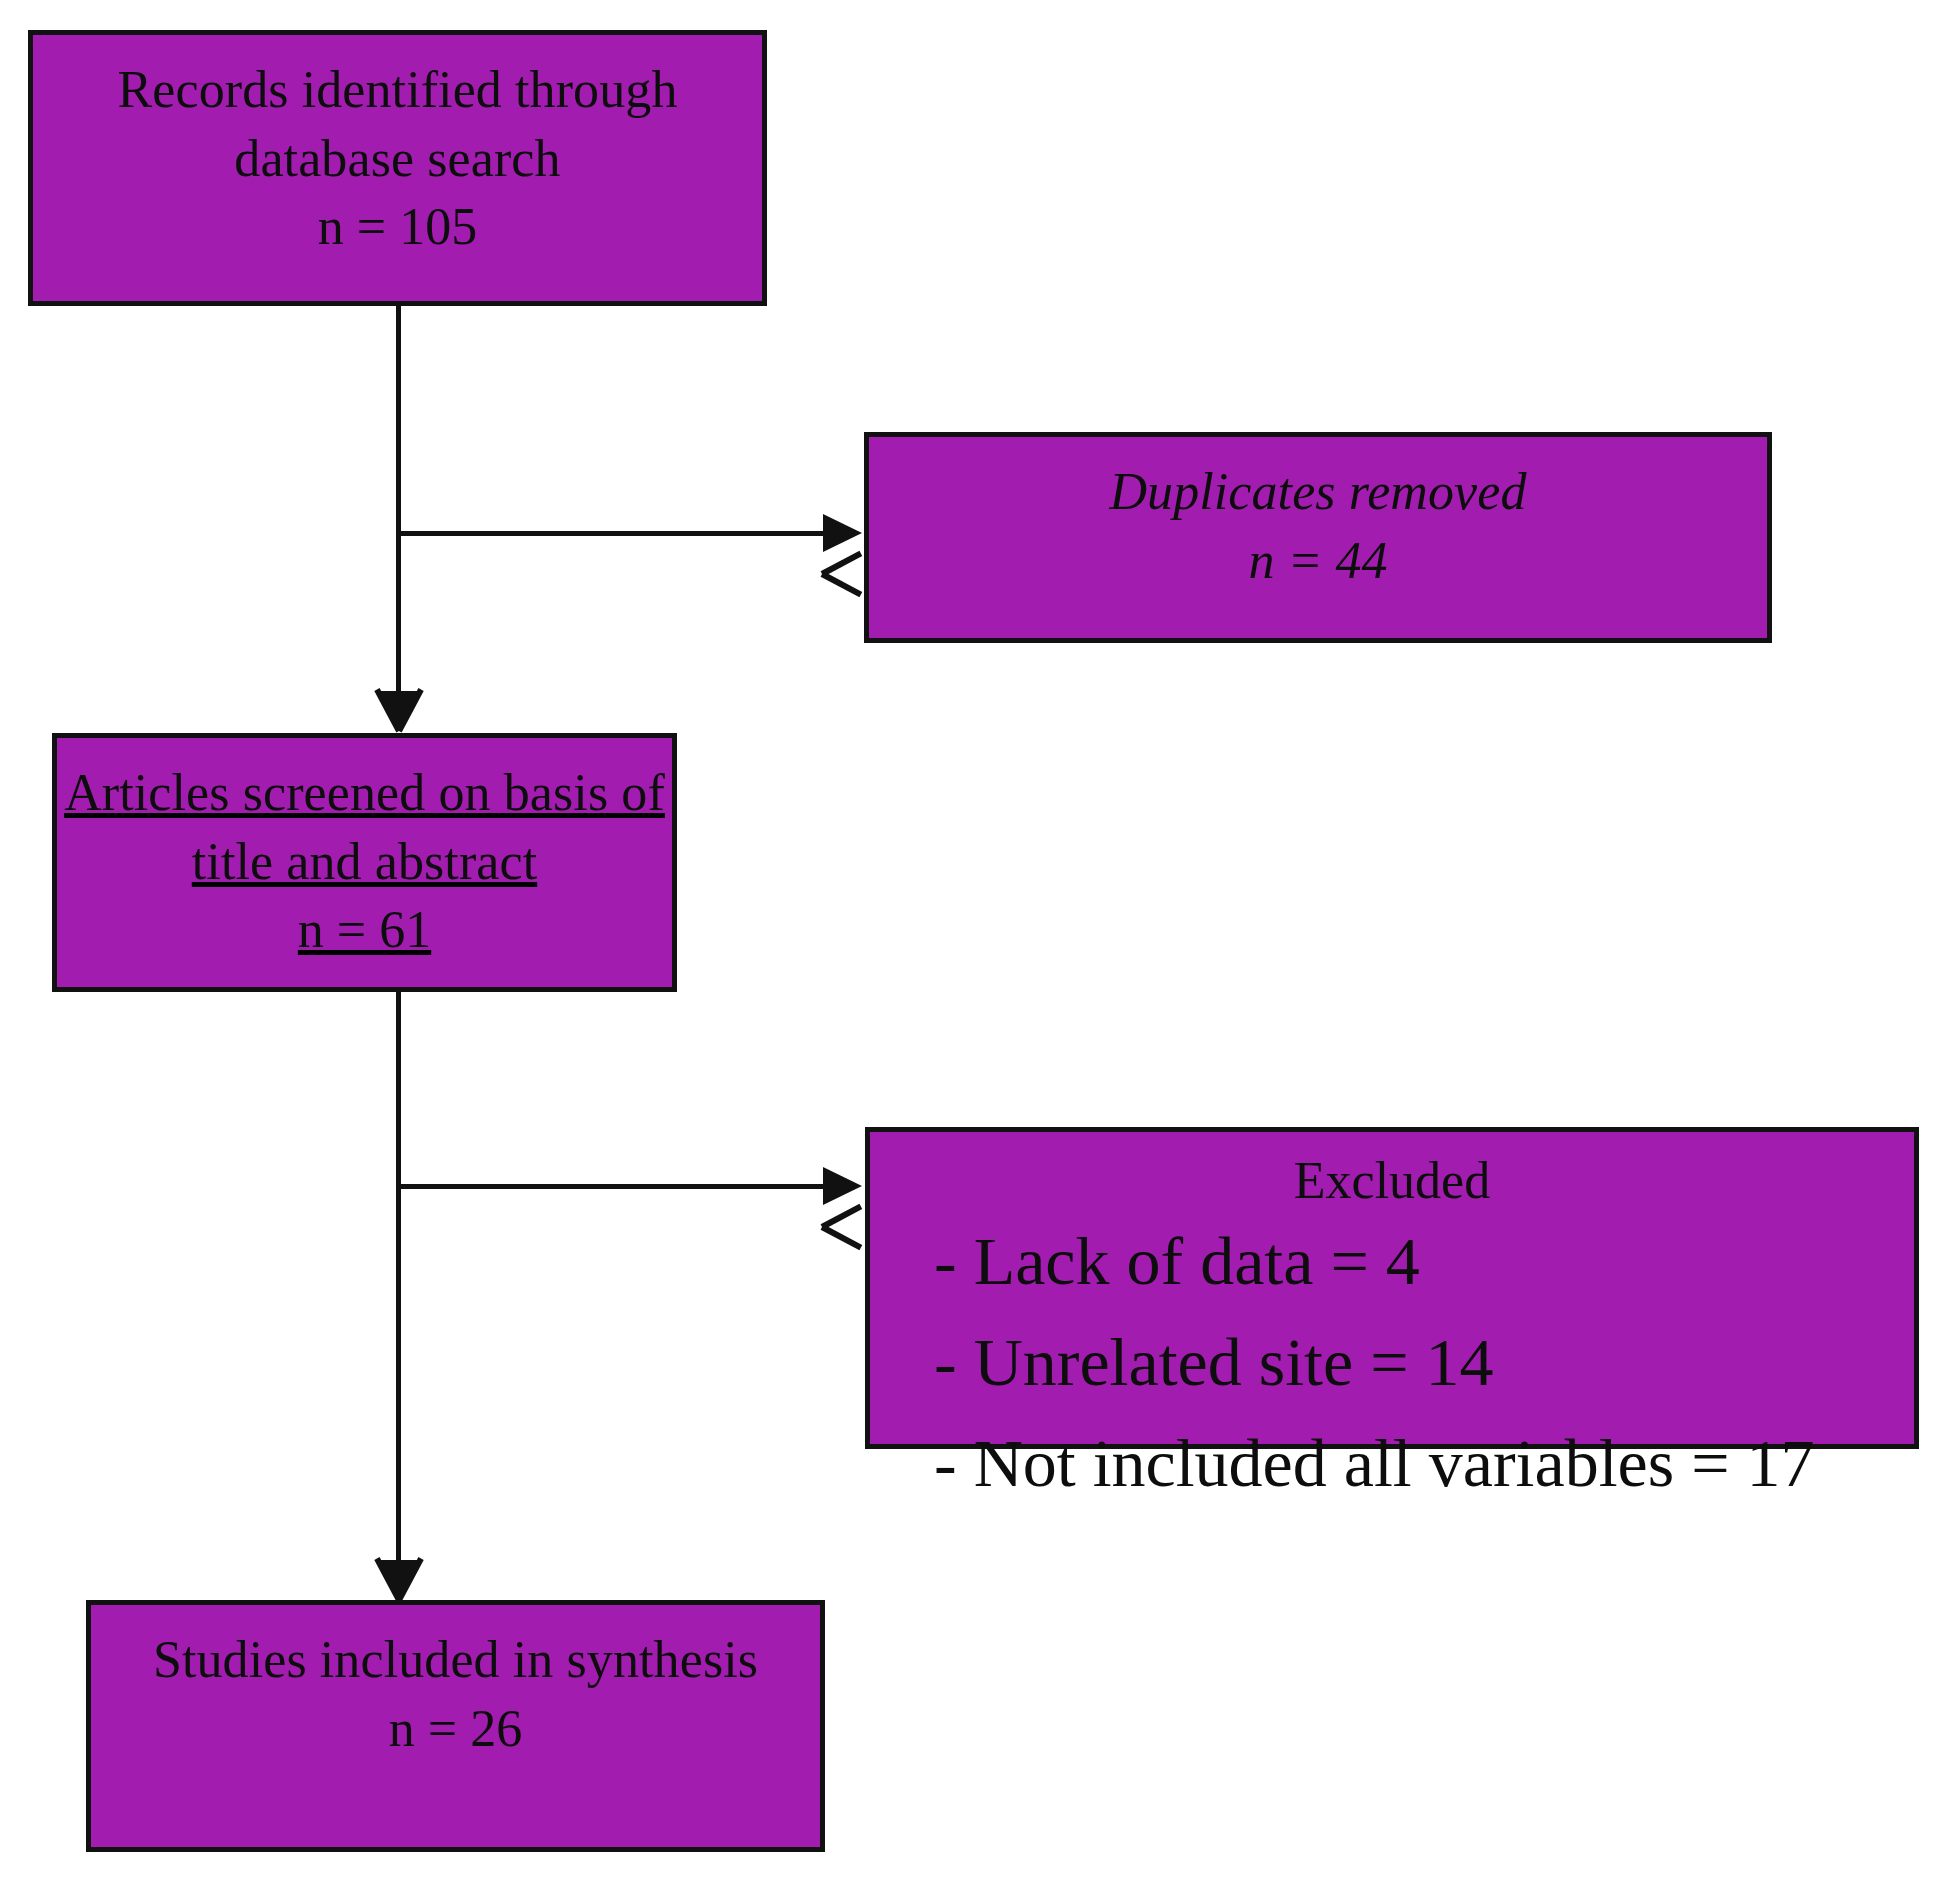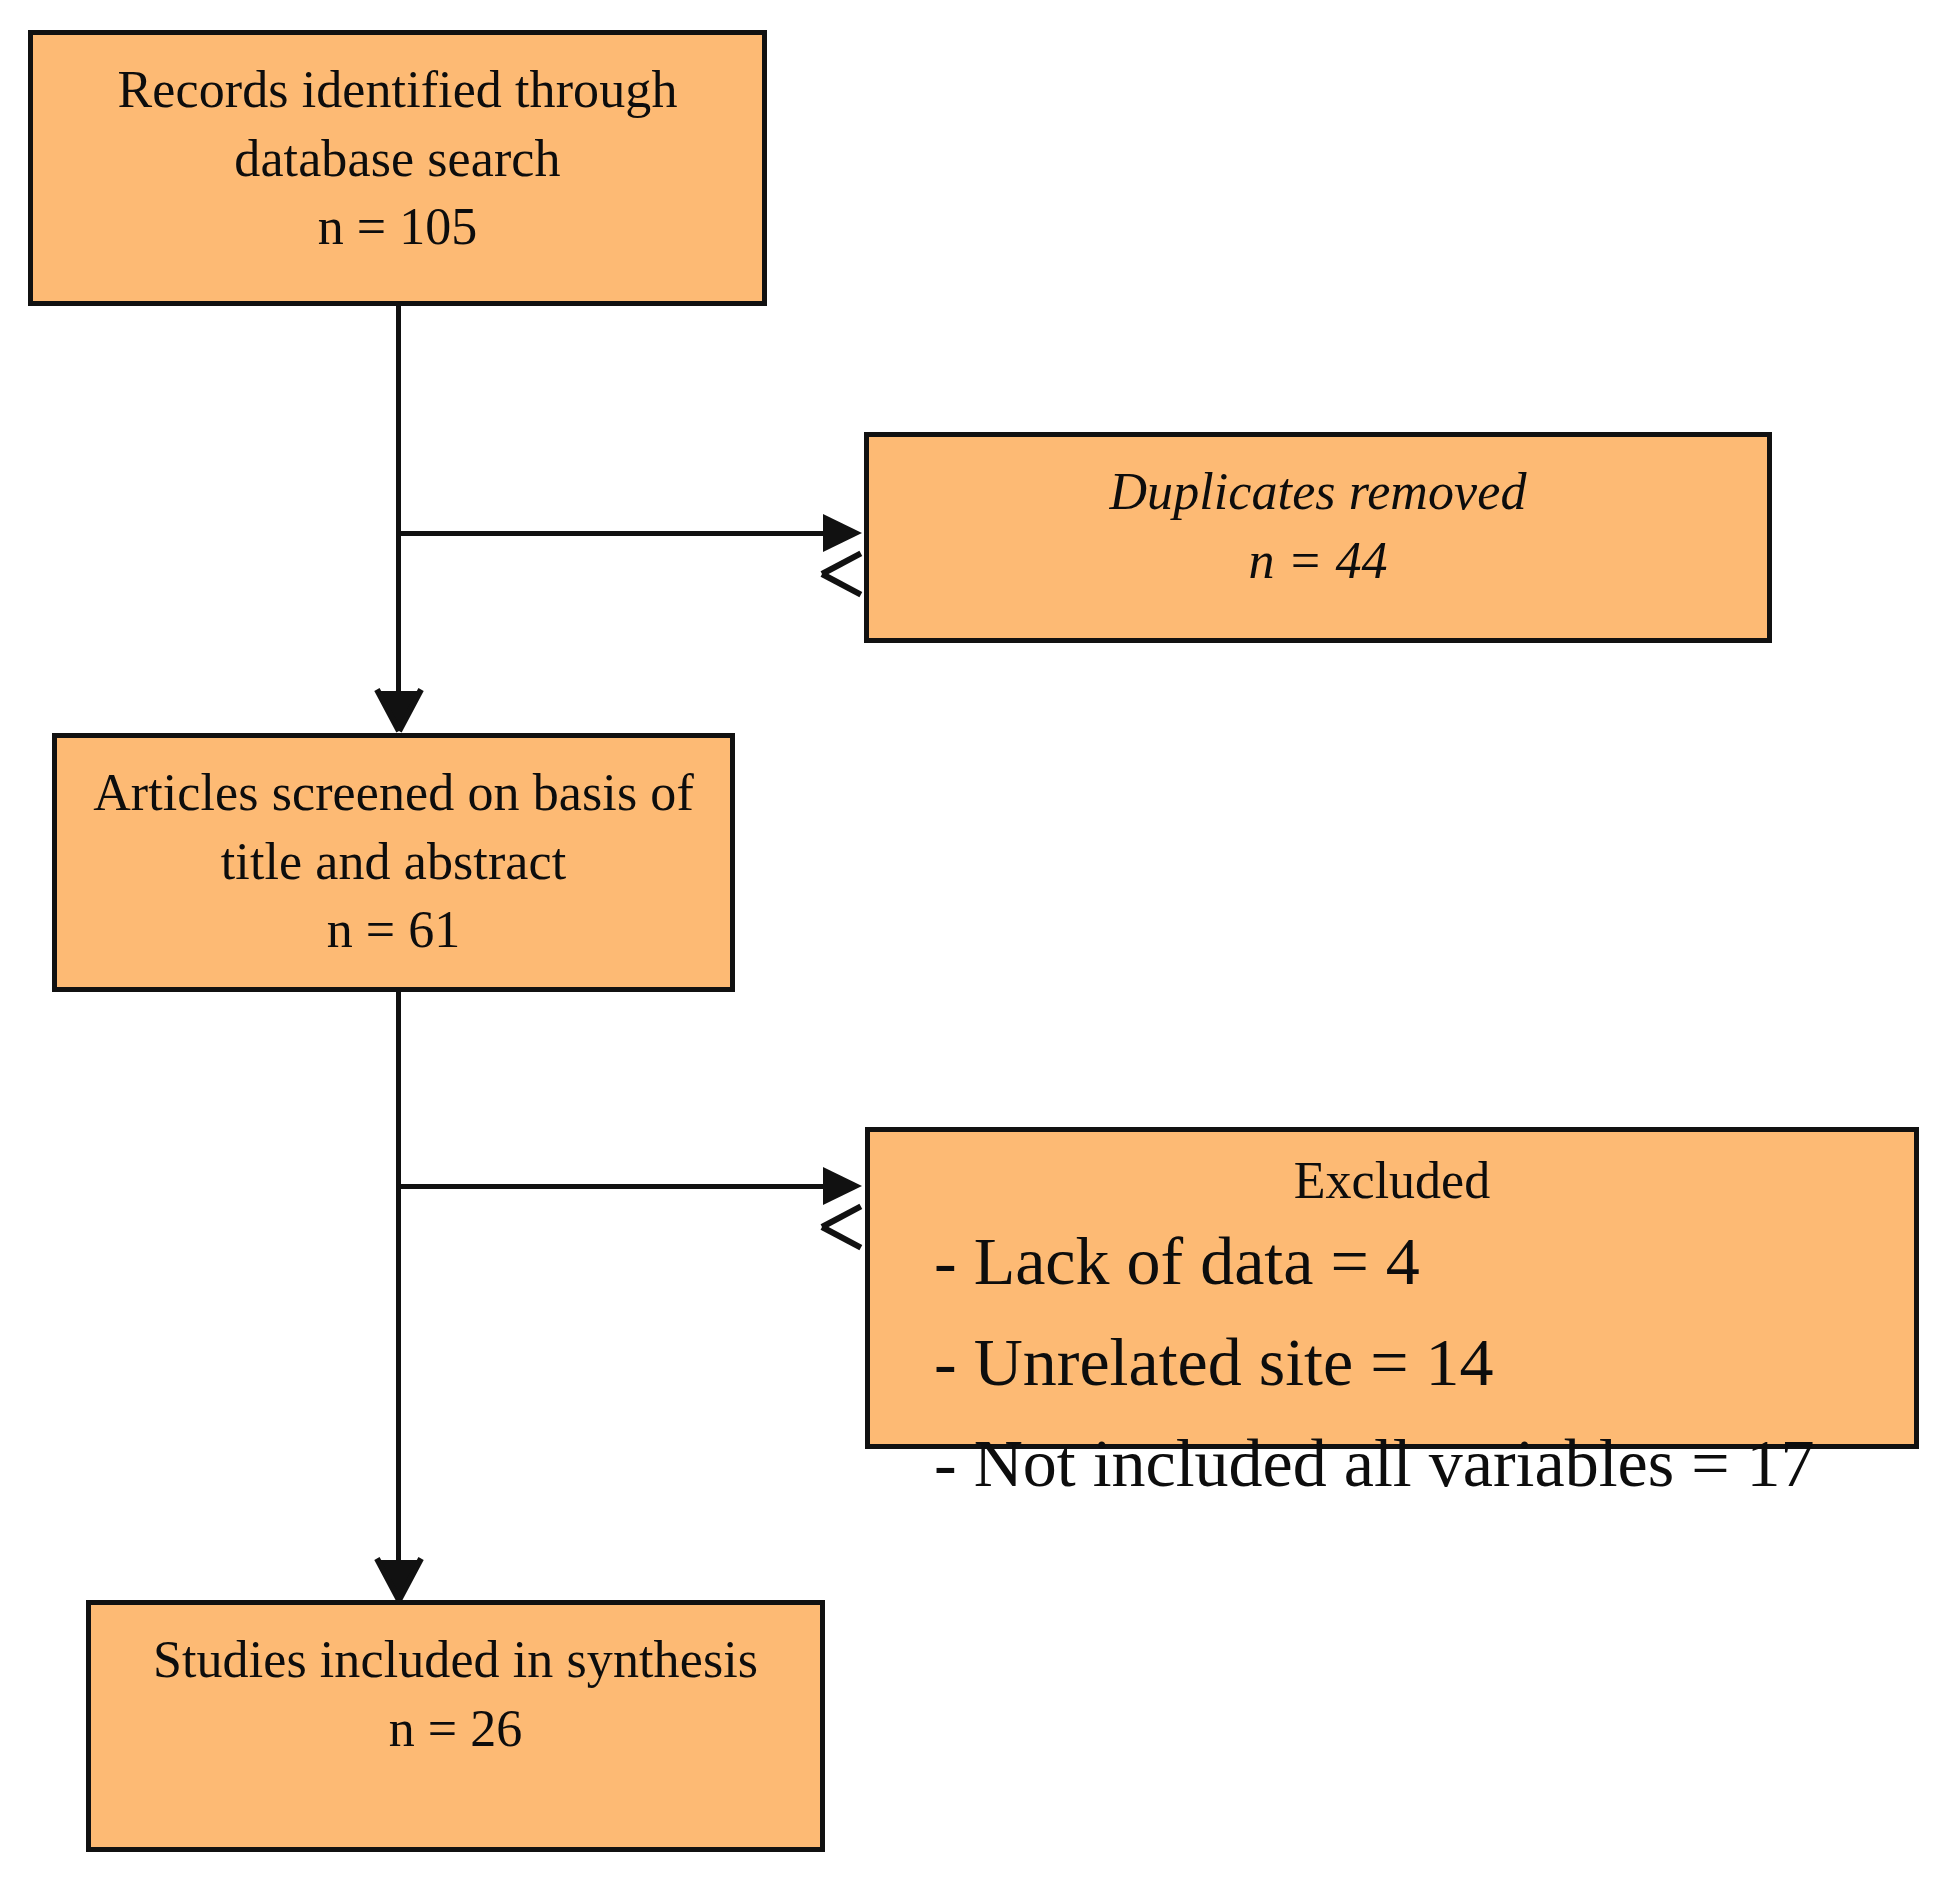"Records identified through" .flow-box { background: #fdba74 -> #a21caf }
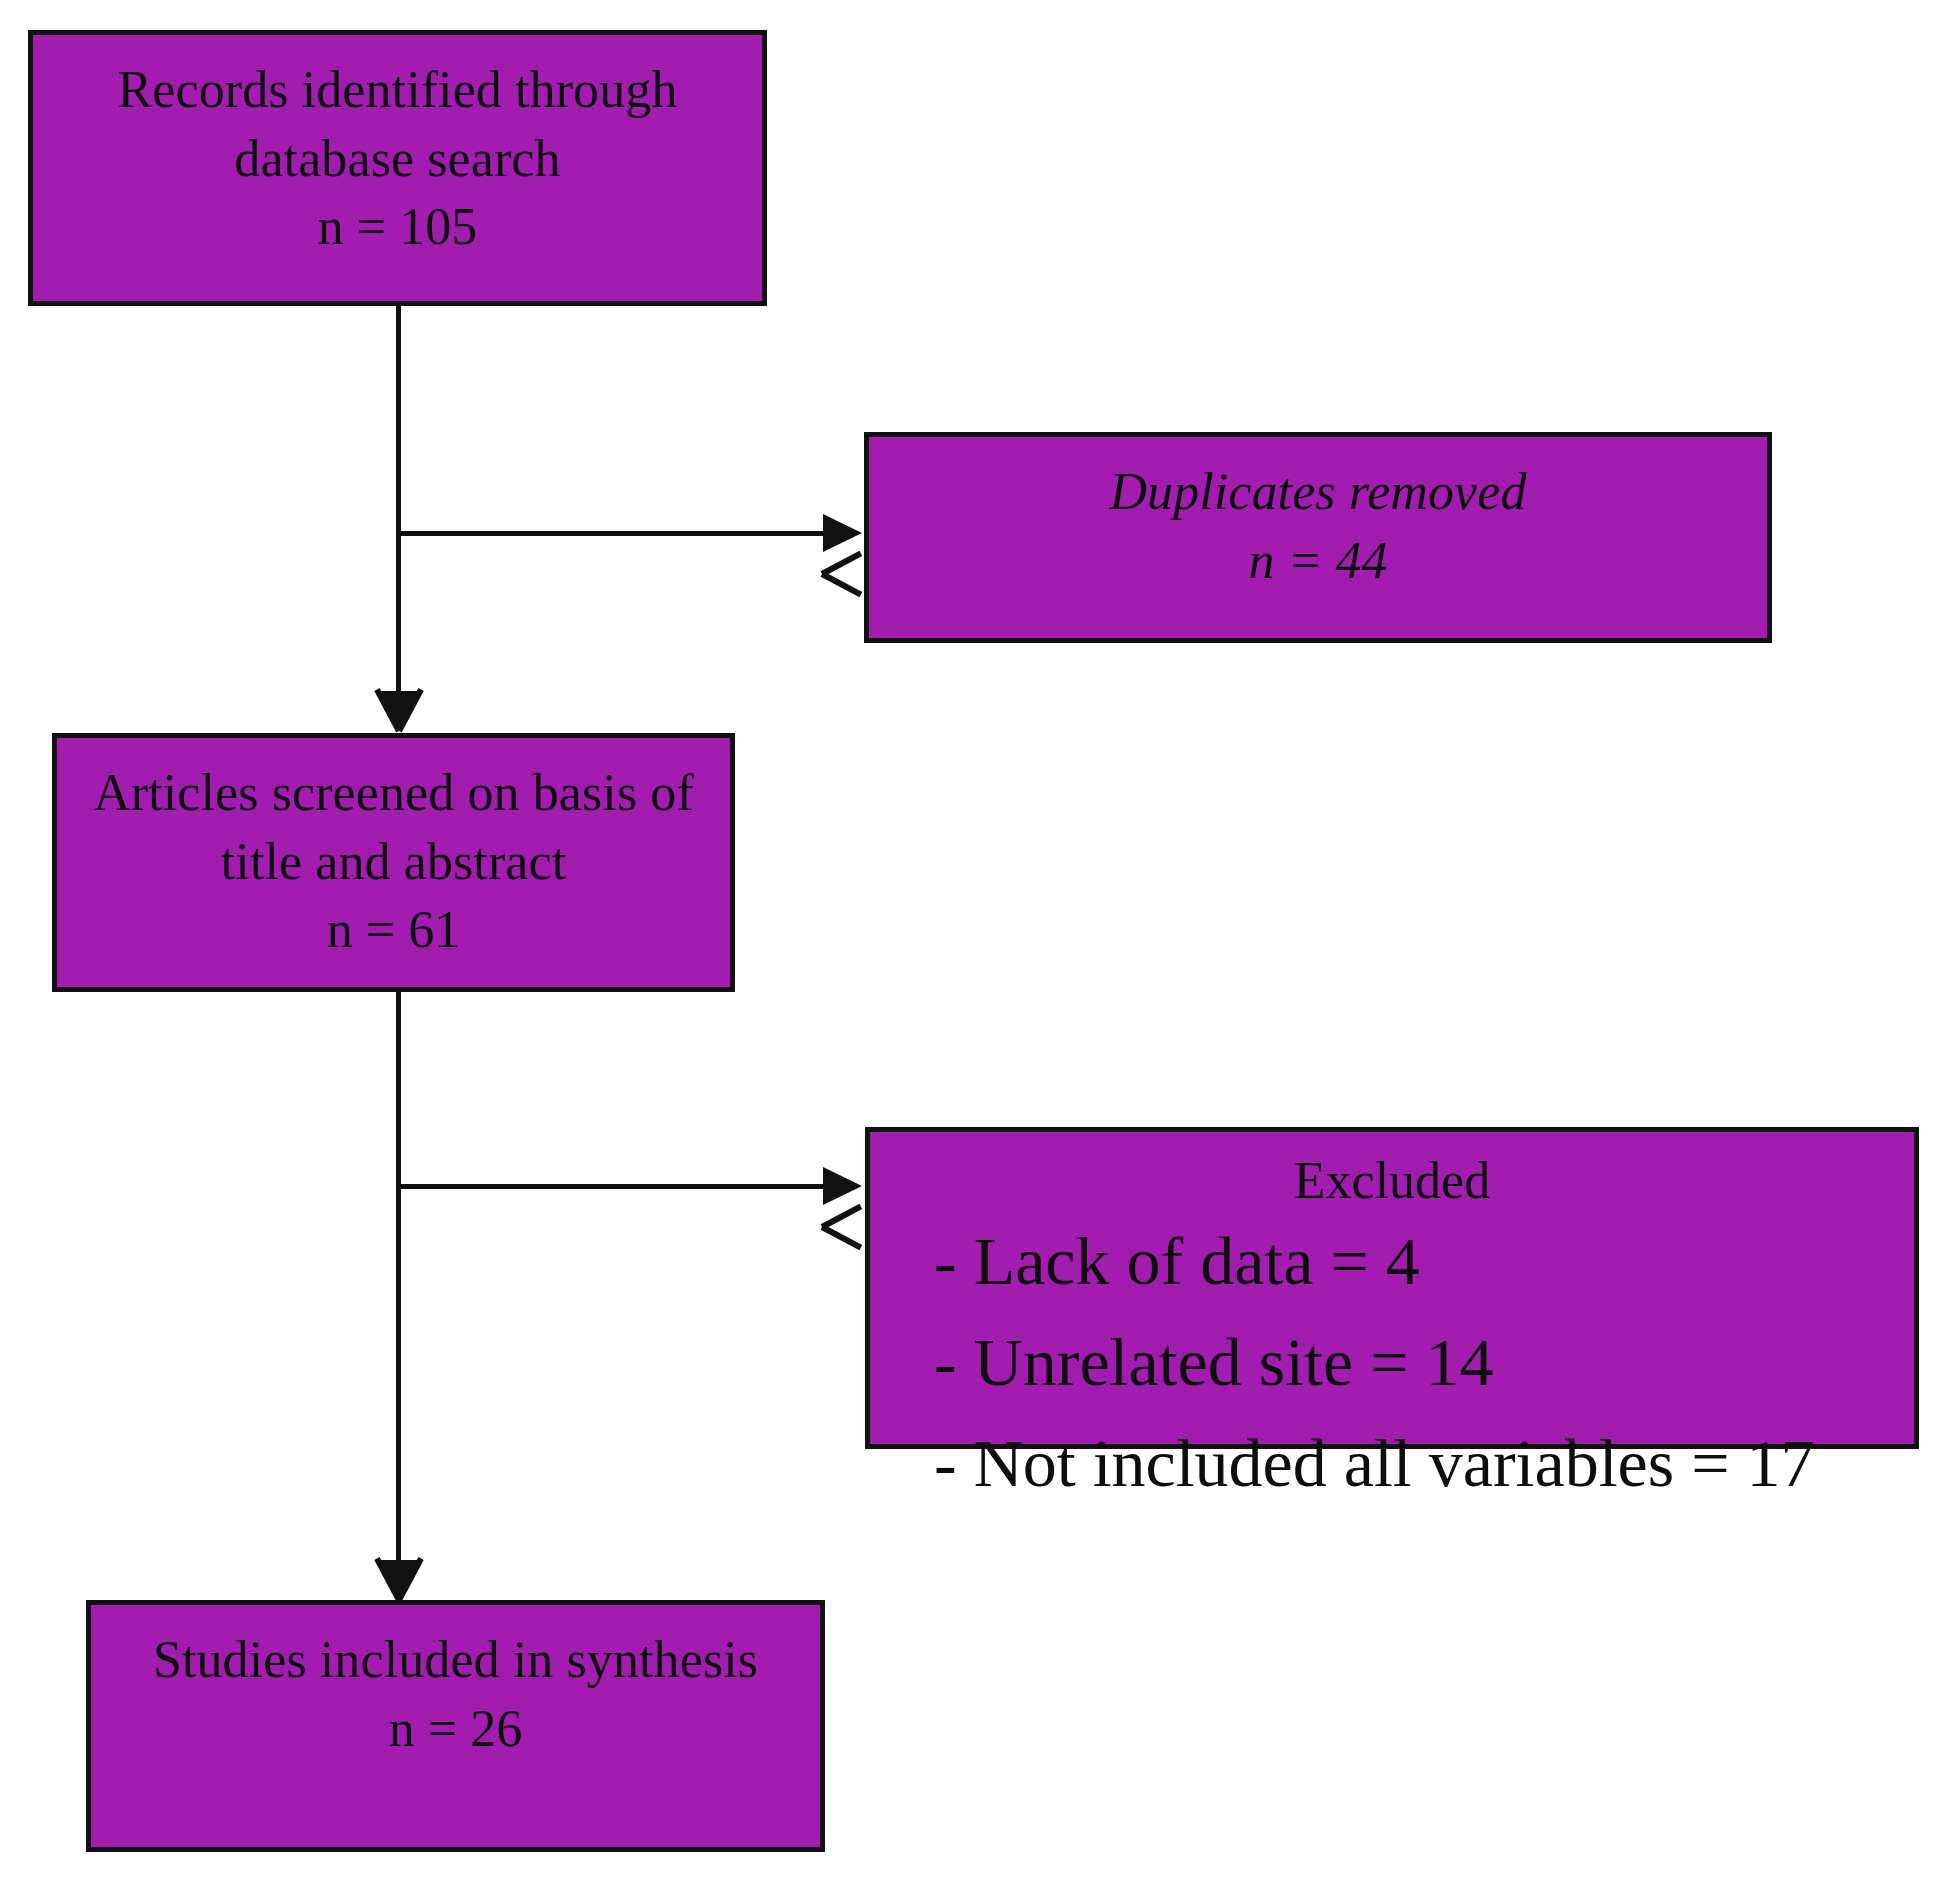"Articles screened on basis of" div.flow-box { text-decoration: none -> underline; width: 683px -> 625px }
